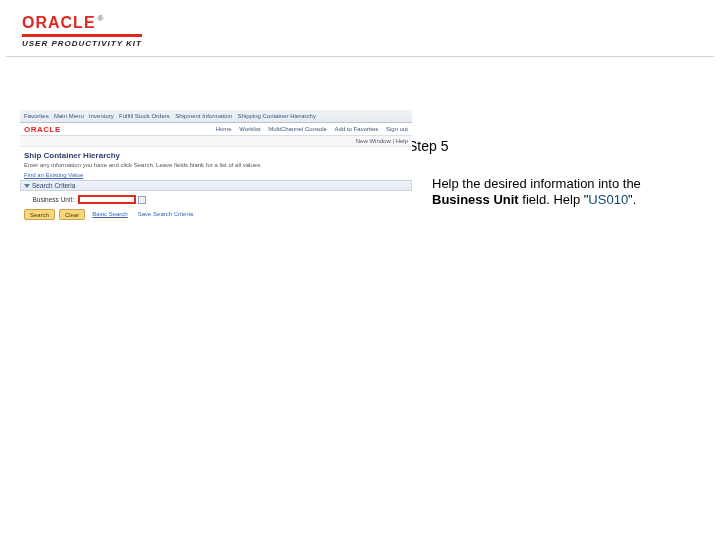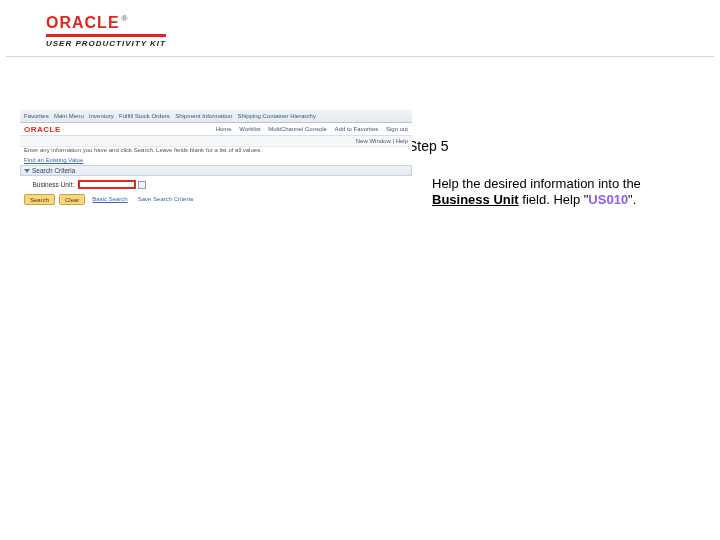"ORACLE ®" .logo-block { margin-left: 24px -> none }
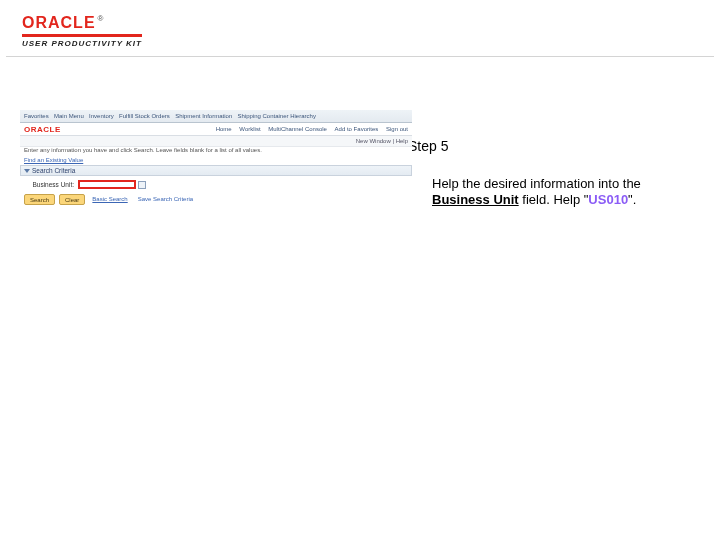"Ship Container Hierarchy" div.page-title { html: none -> <div>Ship Container Hierarchy</div> }
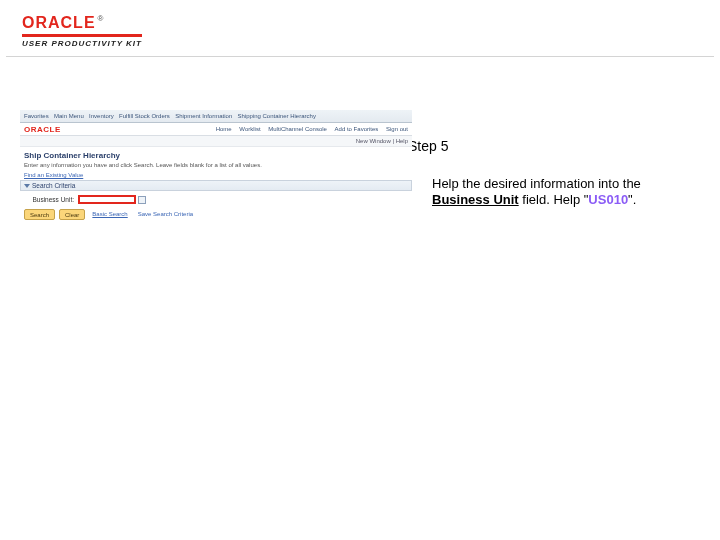"Business Unit" .instruction .biz { text-decoration: underline -> none }
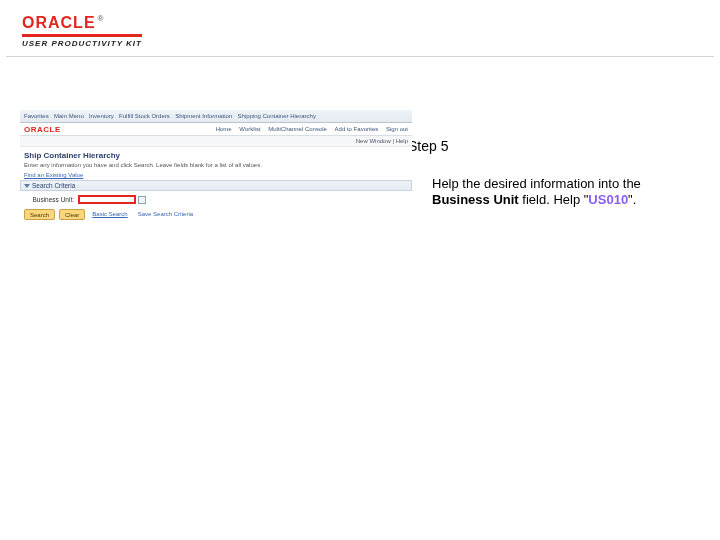"US010" .instruction .val { color: #8b5cf6 -> #0c4a6e; font-weight: bold -> normal }
